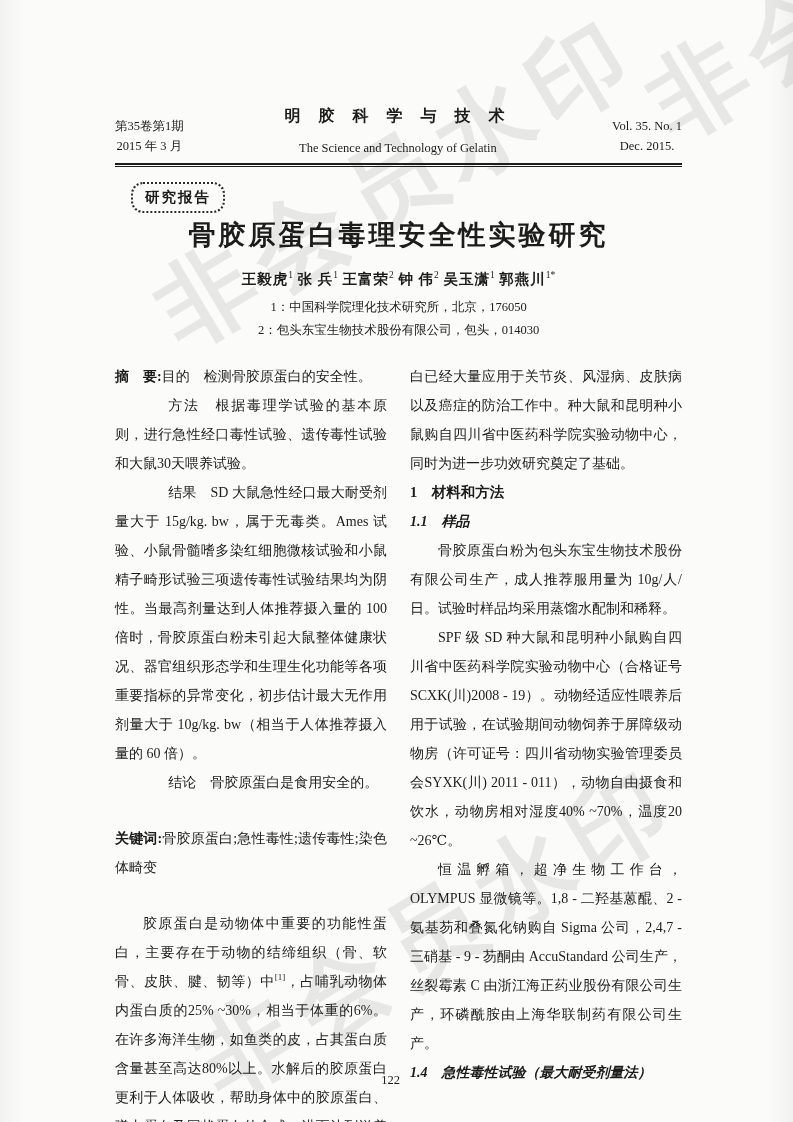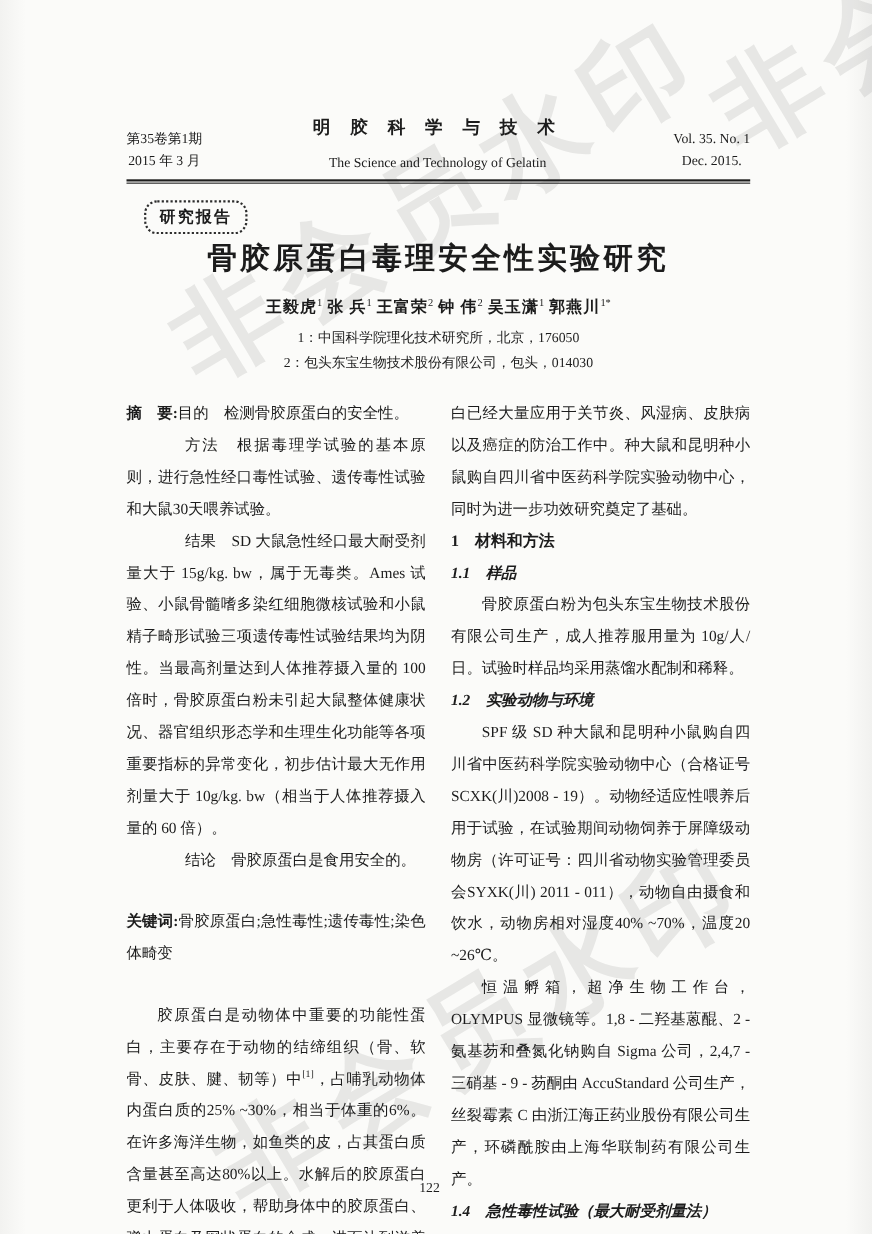"1.2 实验动物与环境" p.h3 { html: <p>1.2 实验动物与环境</p> -> none }
